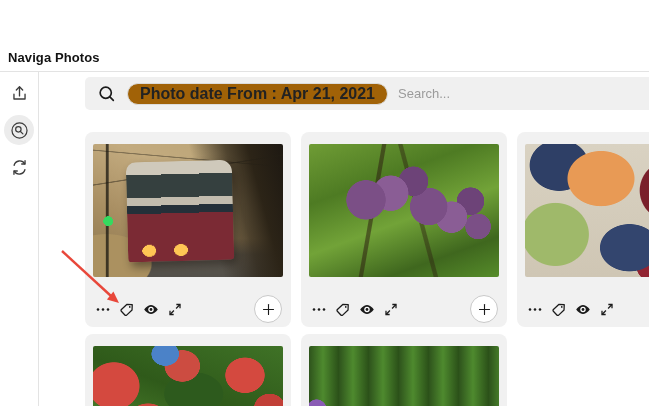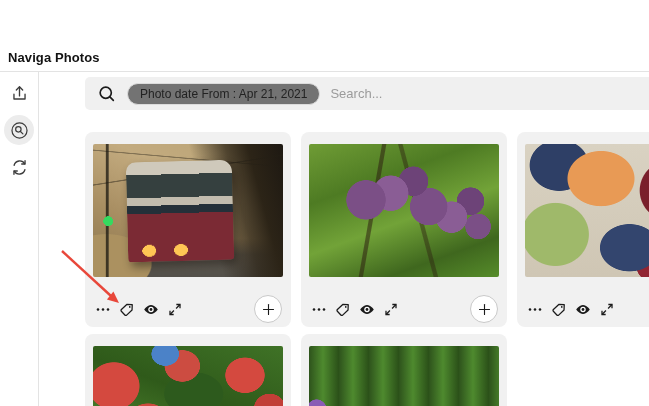"Photo date From : Apr" .chip { background: #737373 -> #a16207; font-size: 12px -> 16px; font-weight: 400 -> 700 }
